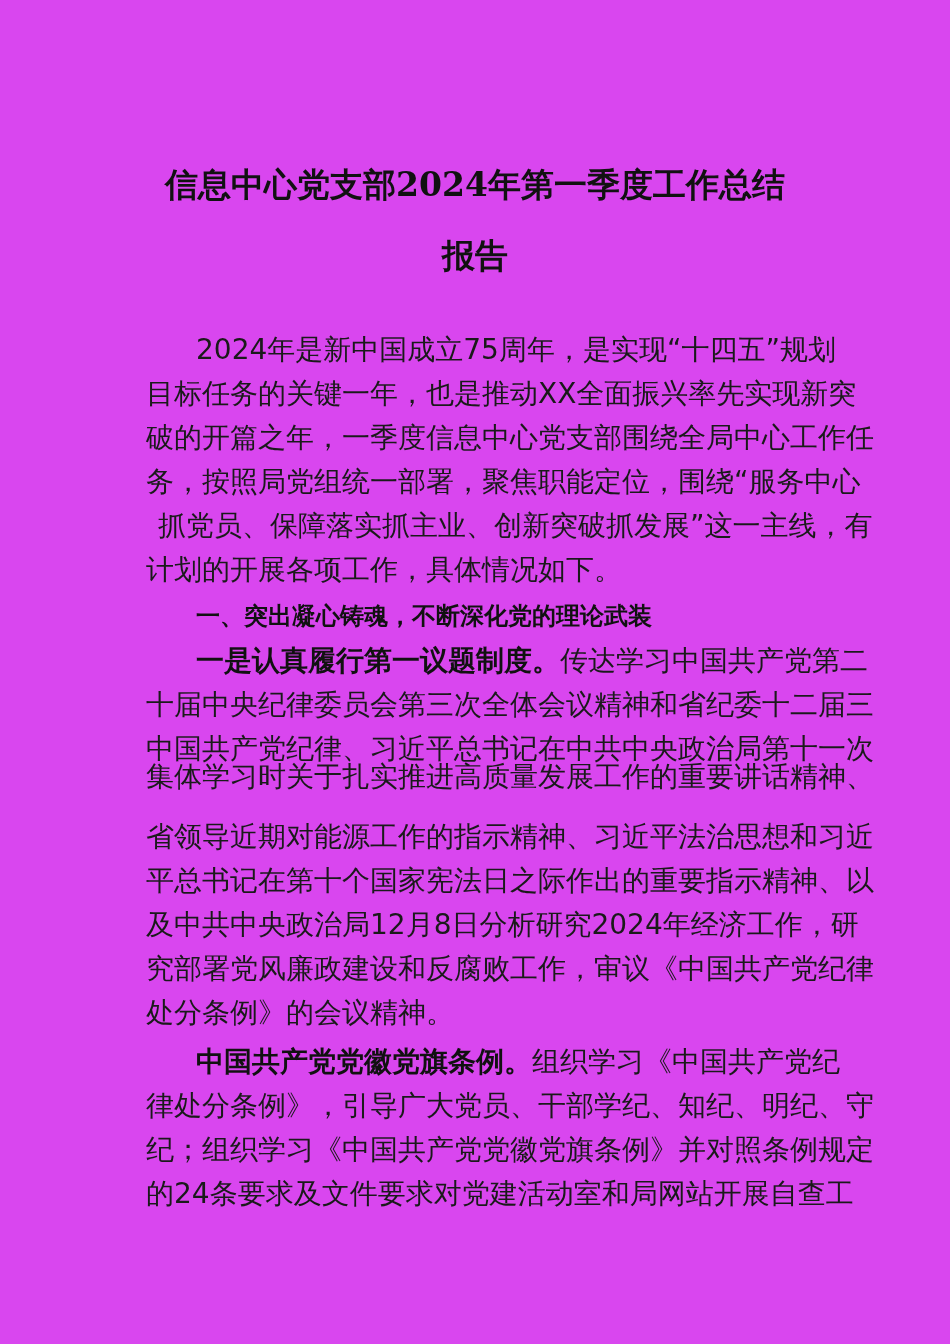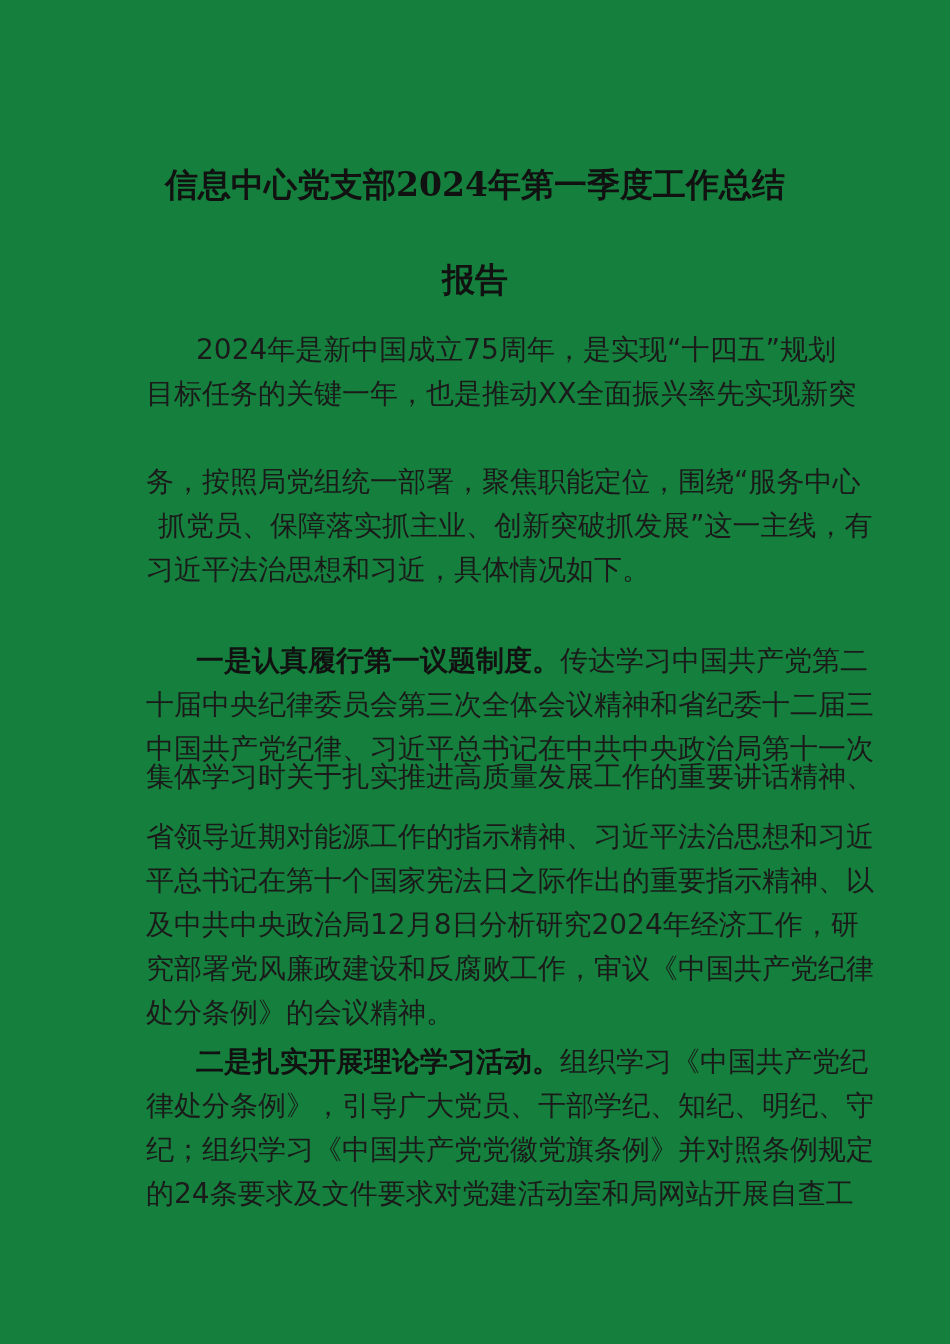"信息中心党支部2024年第一季度工作总结" .page { background: #15803d -> #d946ef }
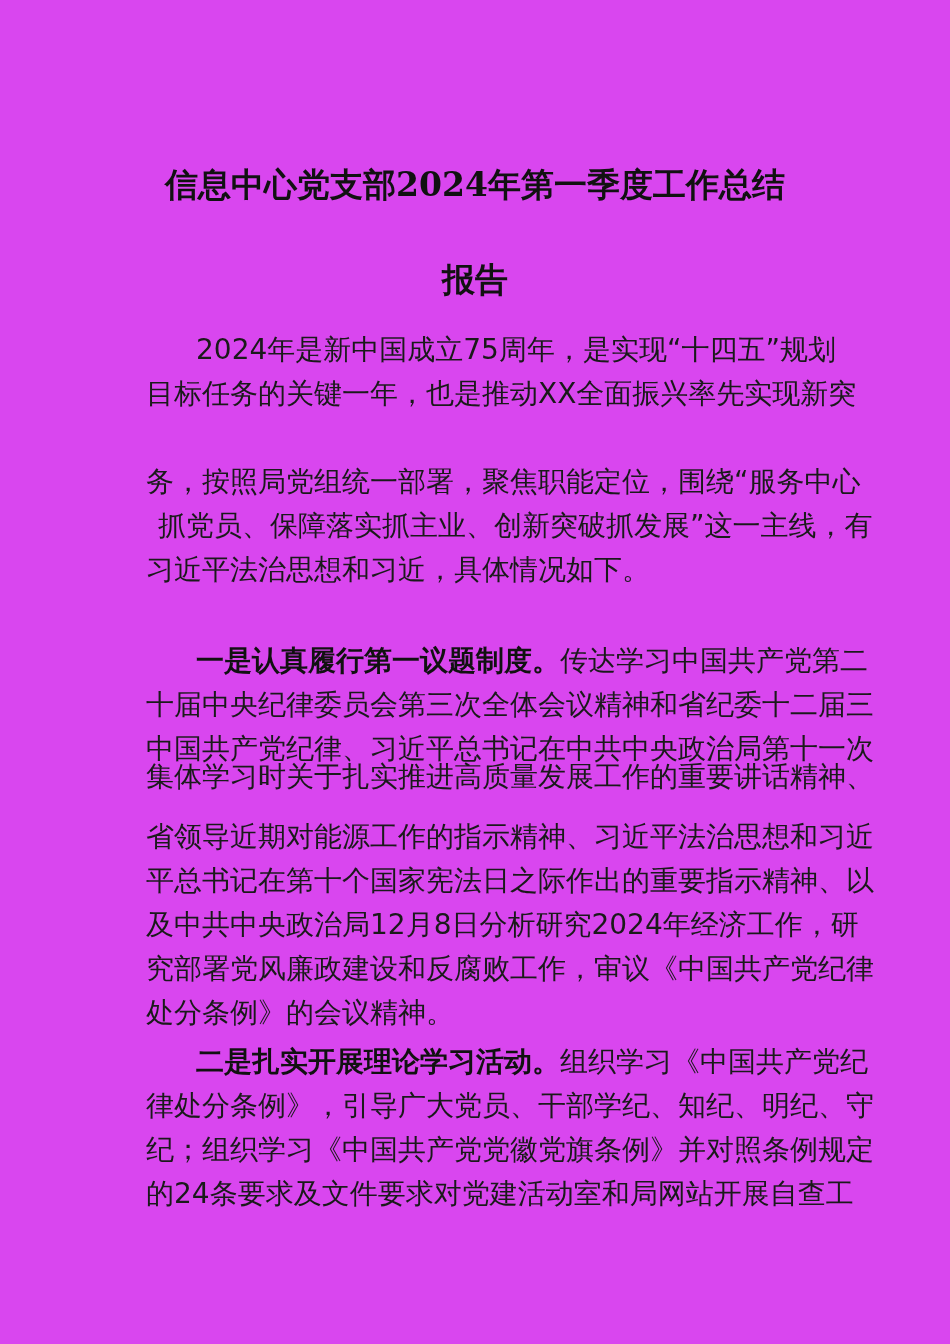"报告" .title.l2 { margin-top: 24px -> none }
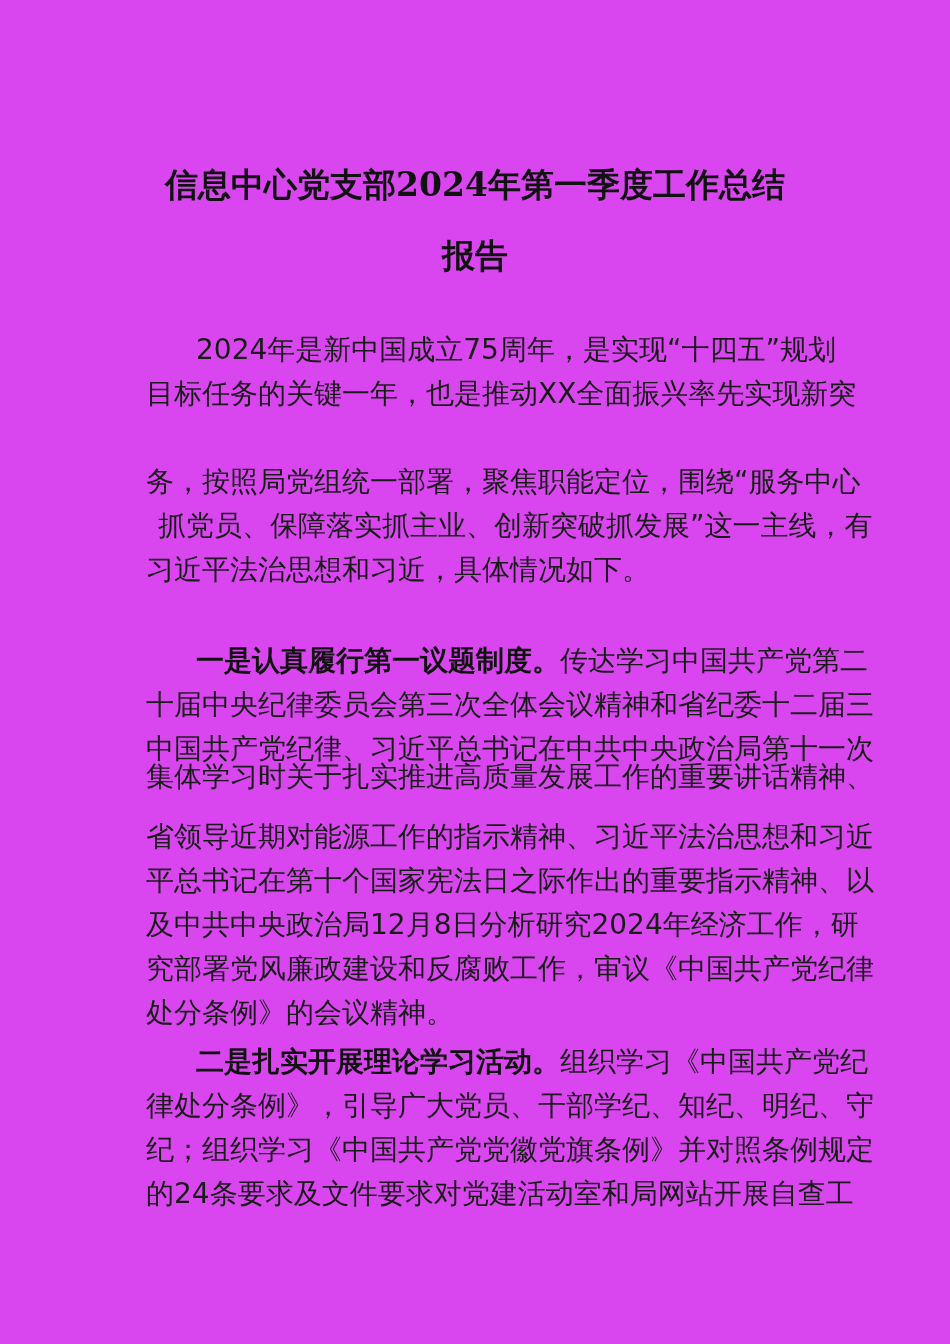"破的开篇之年，一季度信息中心党支部围绕全局中心工作任" div.line { html: none -> <div>破的开篇之年，一季度信息中心党支部围绕全局中心工作任</div> }
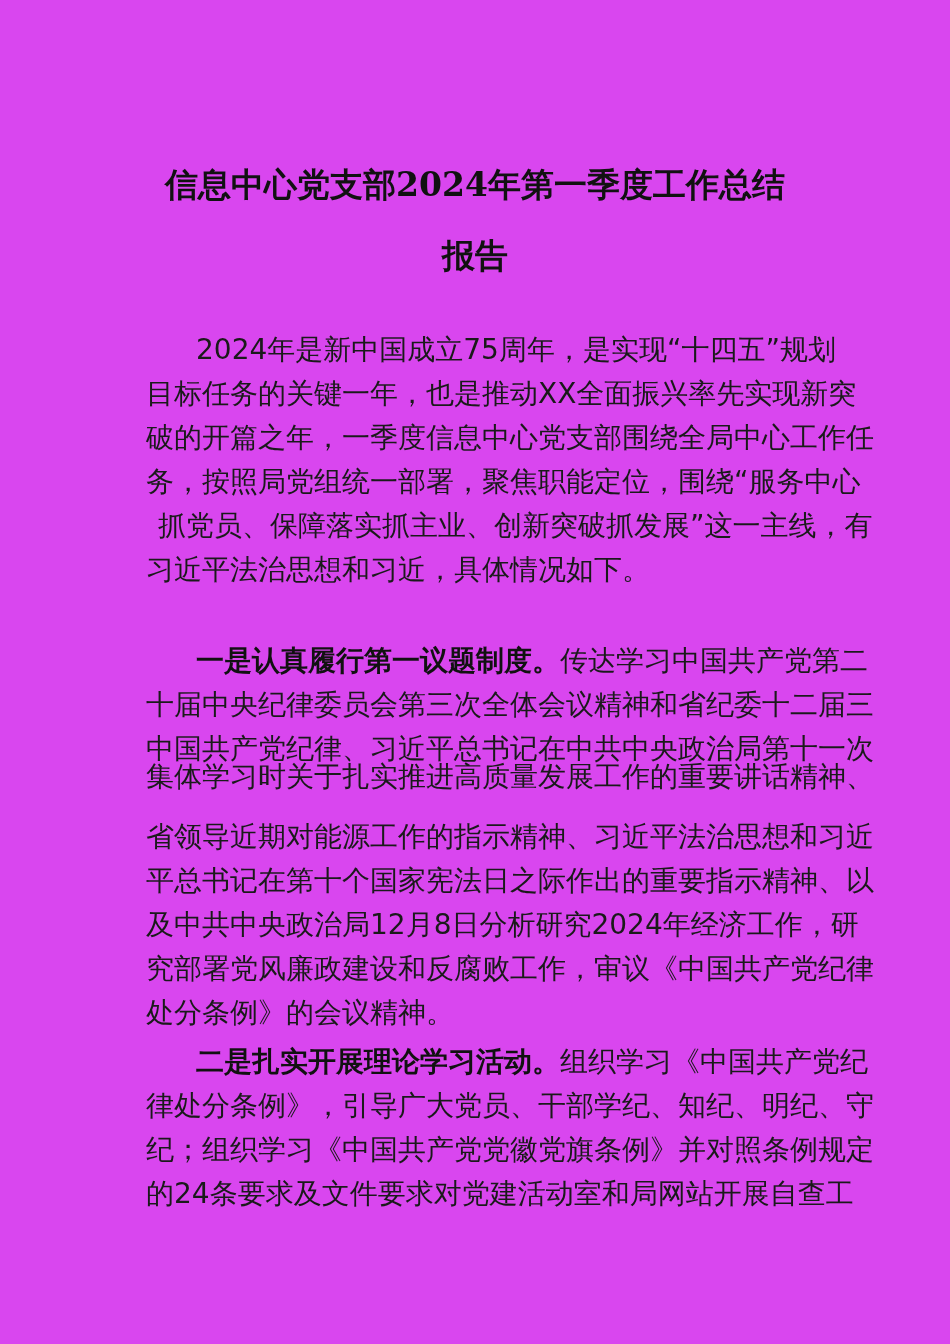"习近平法治思想和习近，具体情况如下。" div.line { text: 习近平法治思想和习近 -> 计划的开展各项工作 }
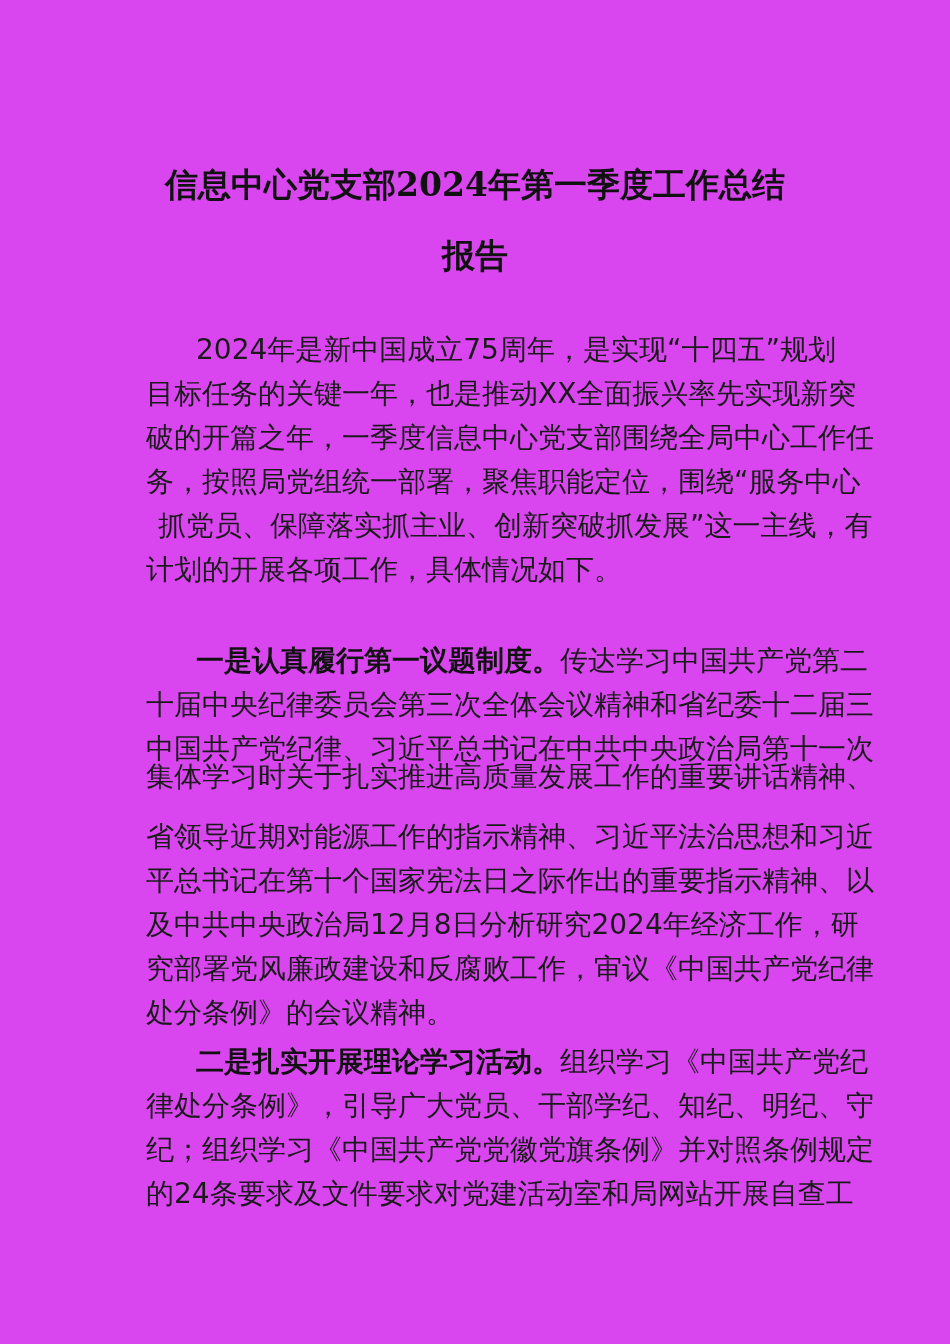"一、突出凝心铸魂，不断深化党的理论武装" div.heading { html: none -> <div>一、突出凝心铸魂，不断深化党的理论武装</div> }
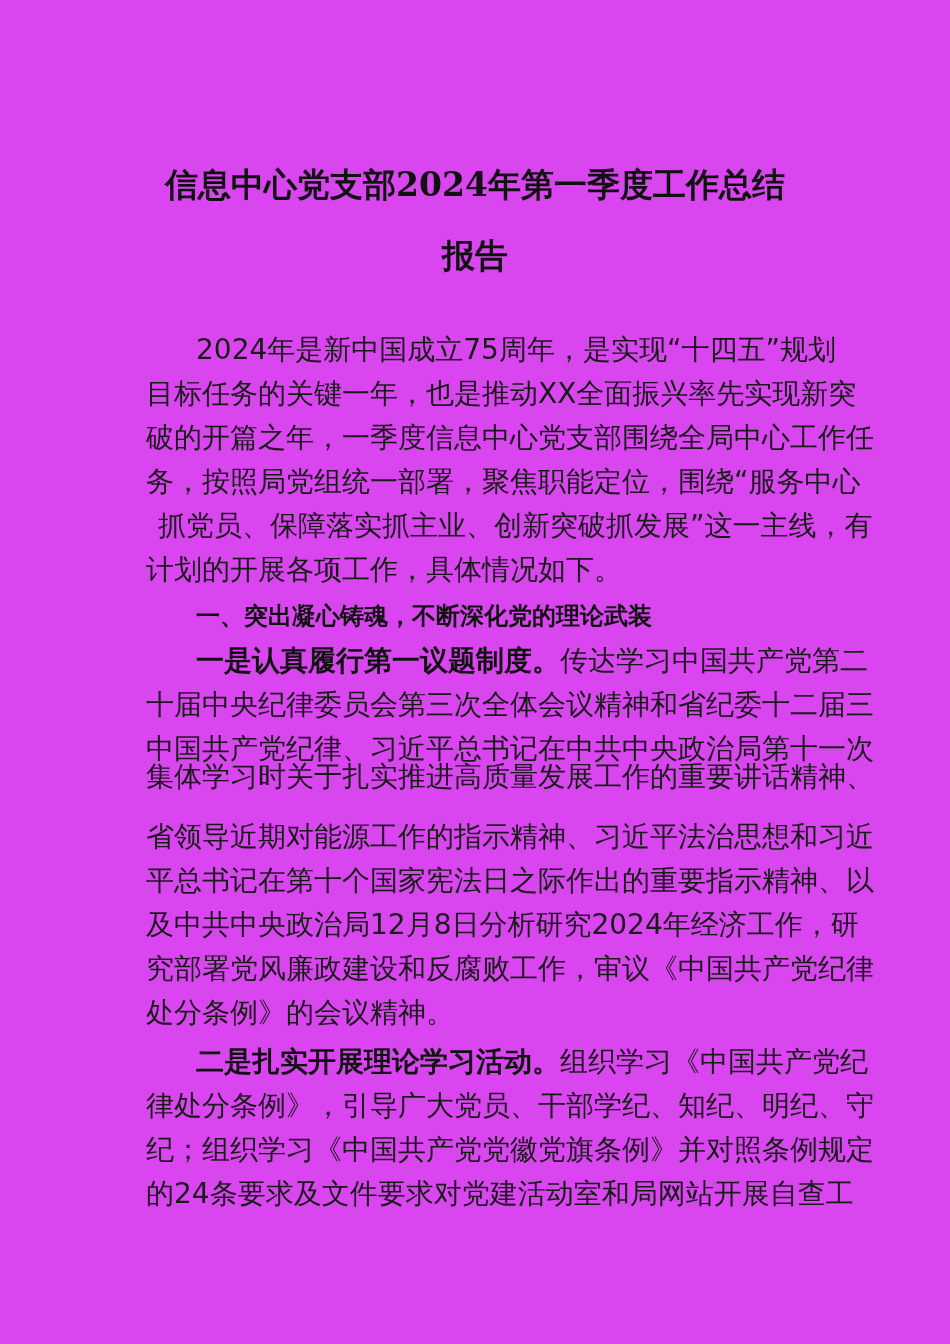"二是扎实开展理论学习活动。" span.lead-bold { text: 二是扎实开展理论学习活动 -> 中国共产党党徽党旗条例 }
